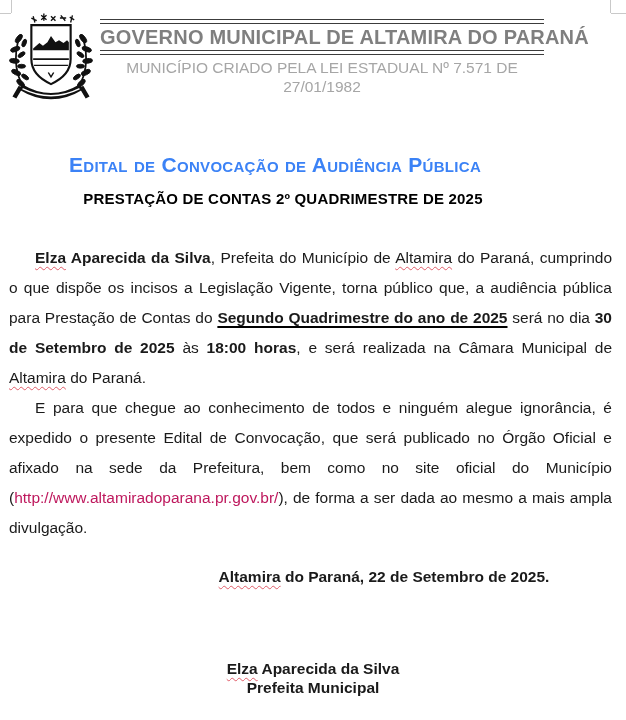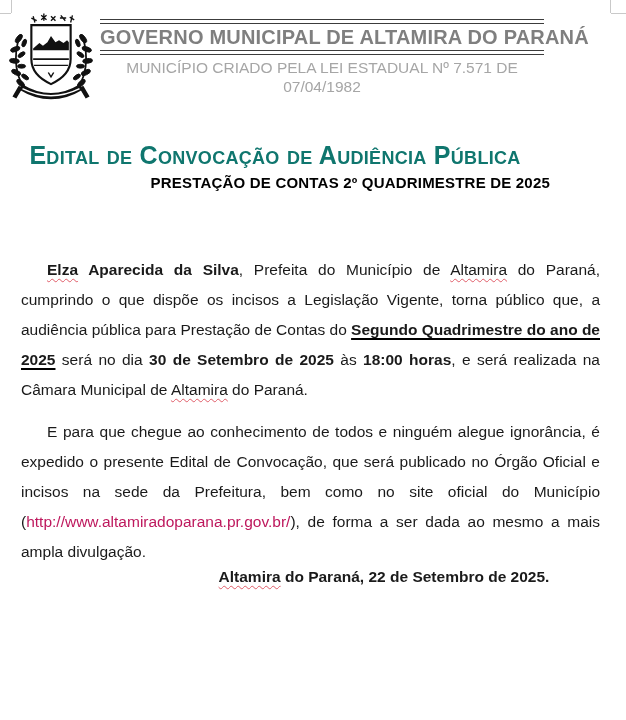"MUNICÍPIO CRIADO PELA LEI ESTADUAL" div.org-sub { text: 07/04/1982 -> 27/01/1982 }
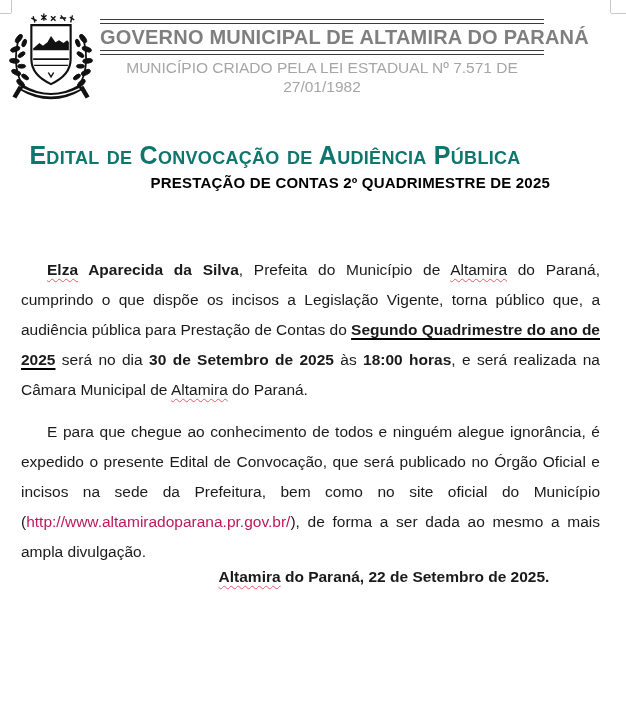"Edital de Convocação de Audiência" .doc-title { color: #0f766e -> #3b82f6; font-size: 25px -> 21px; margin: 0 -> 12px }
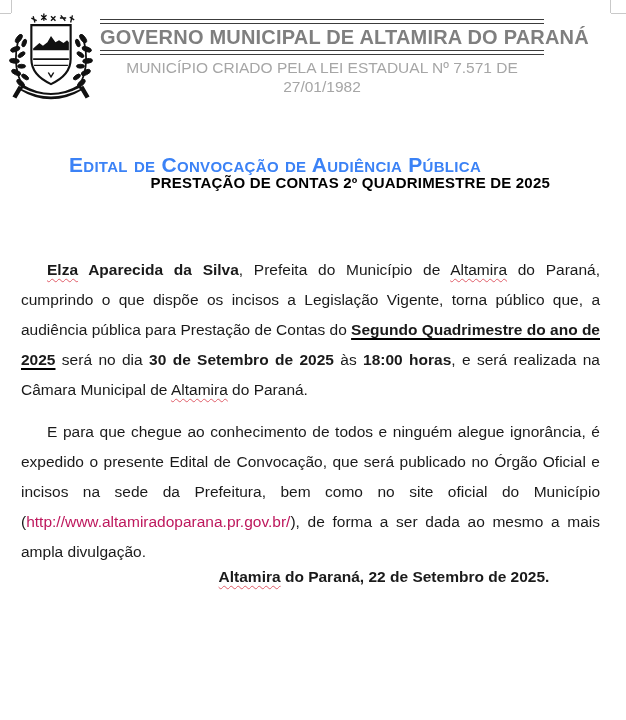"PRESTAÇÃO DE CONTAS 2º QUADRIMESTRE" .doc-sub1 { margin: 0 -> 16px; text-align: right -> center }
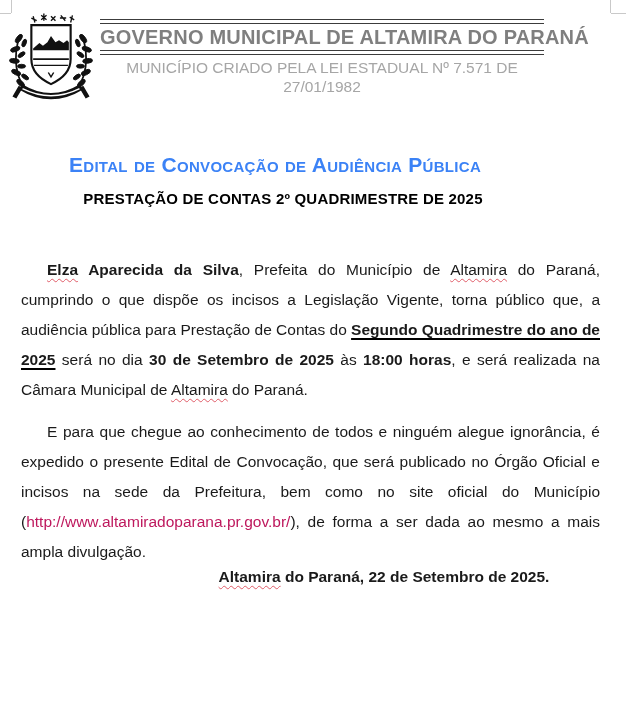"Elza Aparecida da Silva, Prefeita" .para { margin: 12px -> 0 }
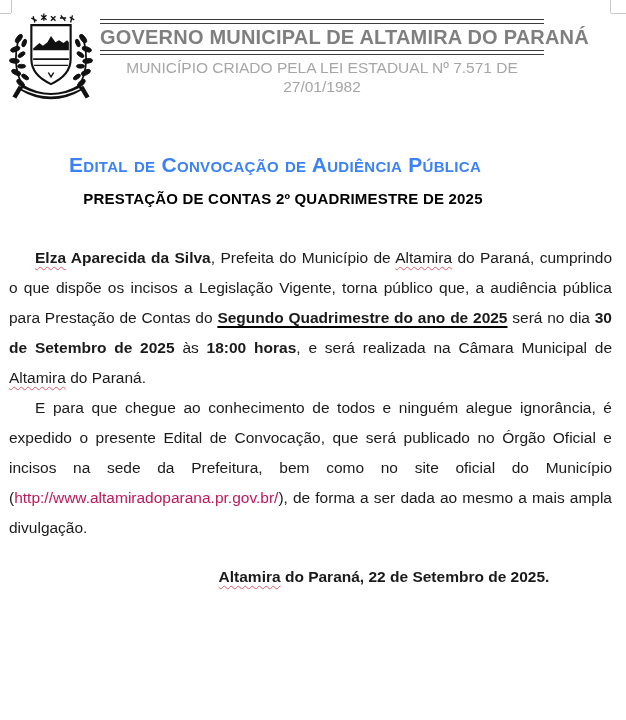"E para que chegue ao" span { text: incisos -> afixado }
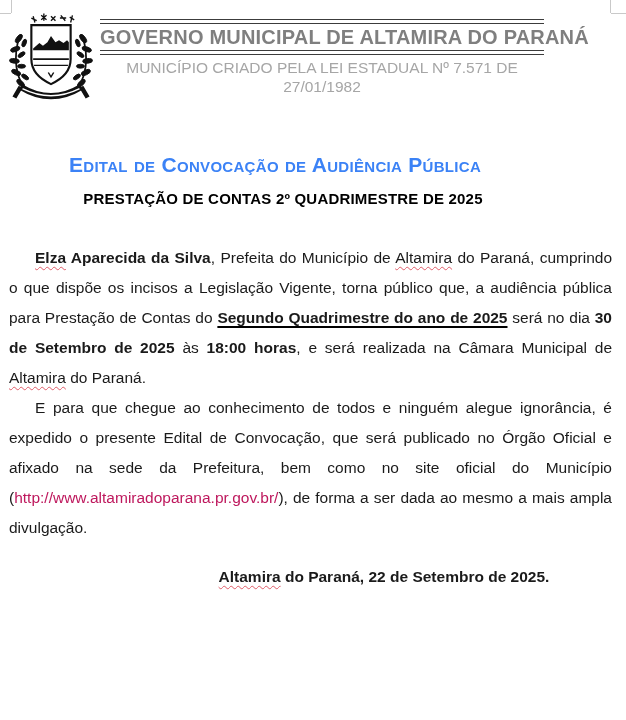"Elza Aparecida da Silva" div.signature { html: none -> <div> <div><span>Elza</span><span> Aparecida da Silva</span></div> <div>Prefeita Municipal</div> </div> }
